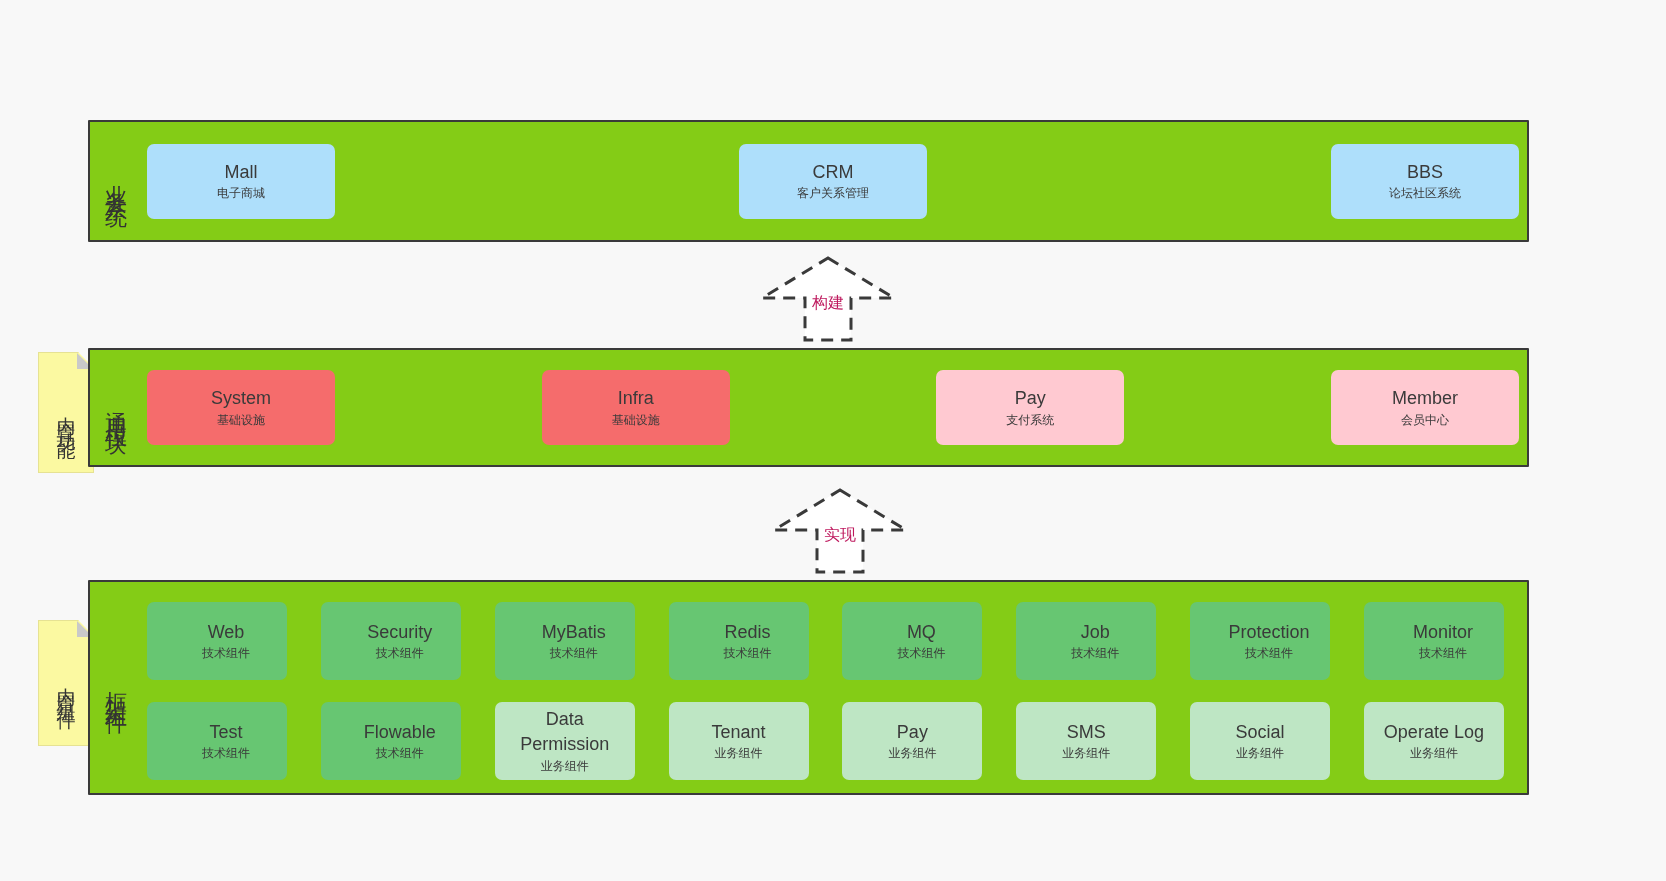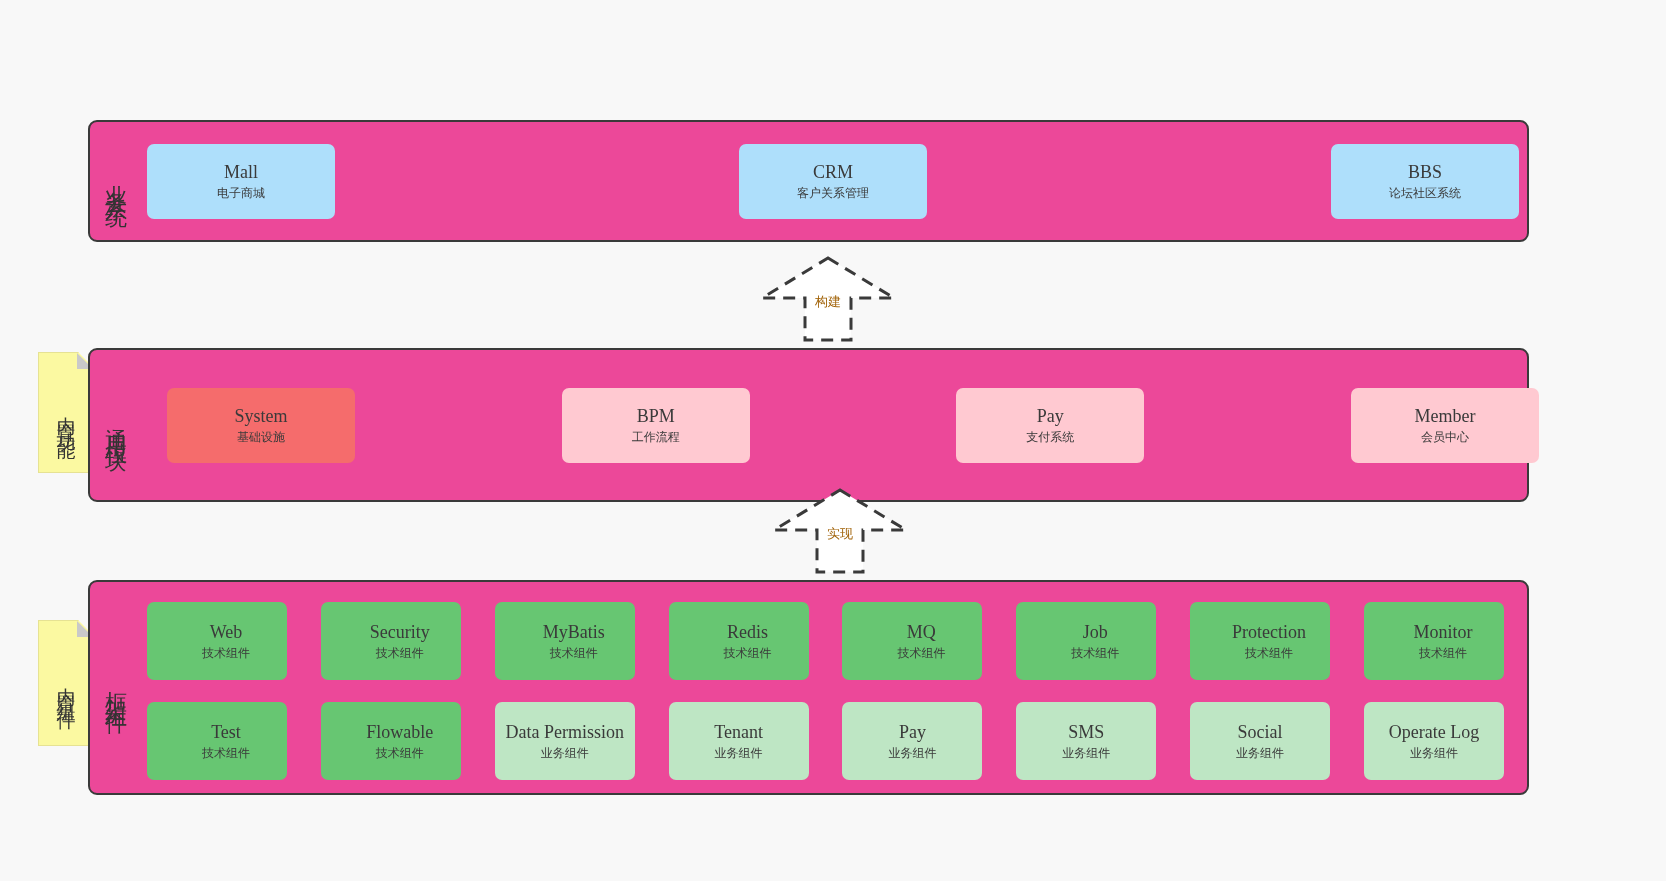"Mall" .layer { background: #ec4899 -> #84cc16; border-radius: 9px -> 1px; font-family: Liberation Serif, serif -> none }
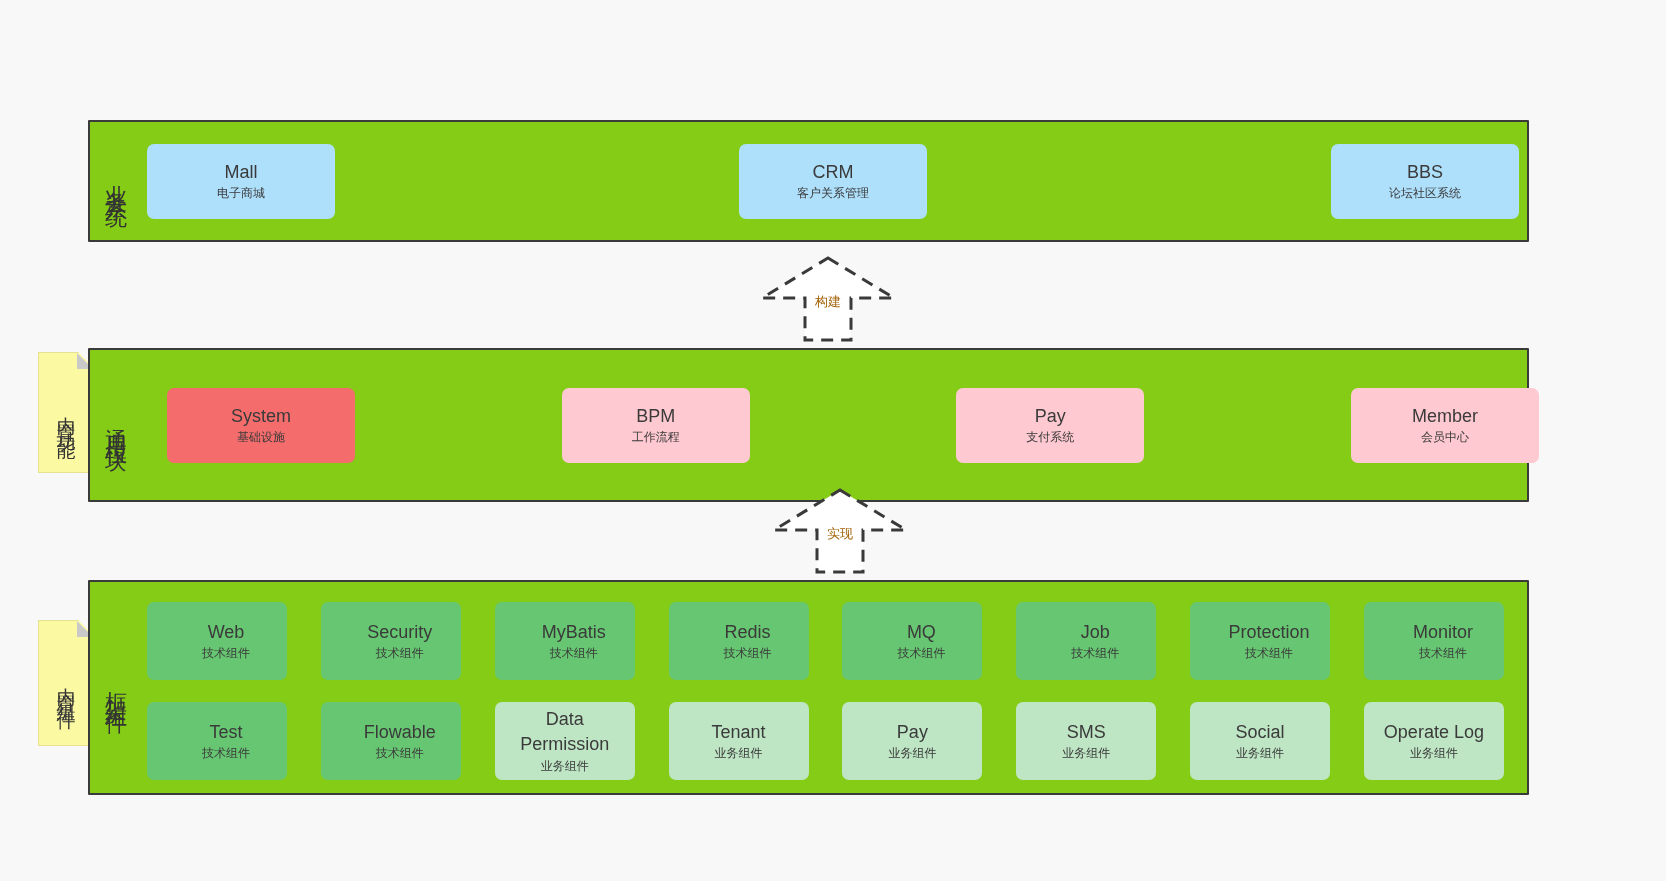"构建" .arrow-label { color: #a16207 -> #be185d; font-size: 13px -> 16px }
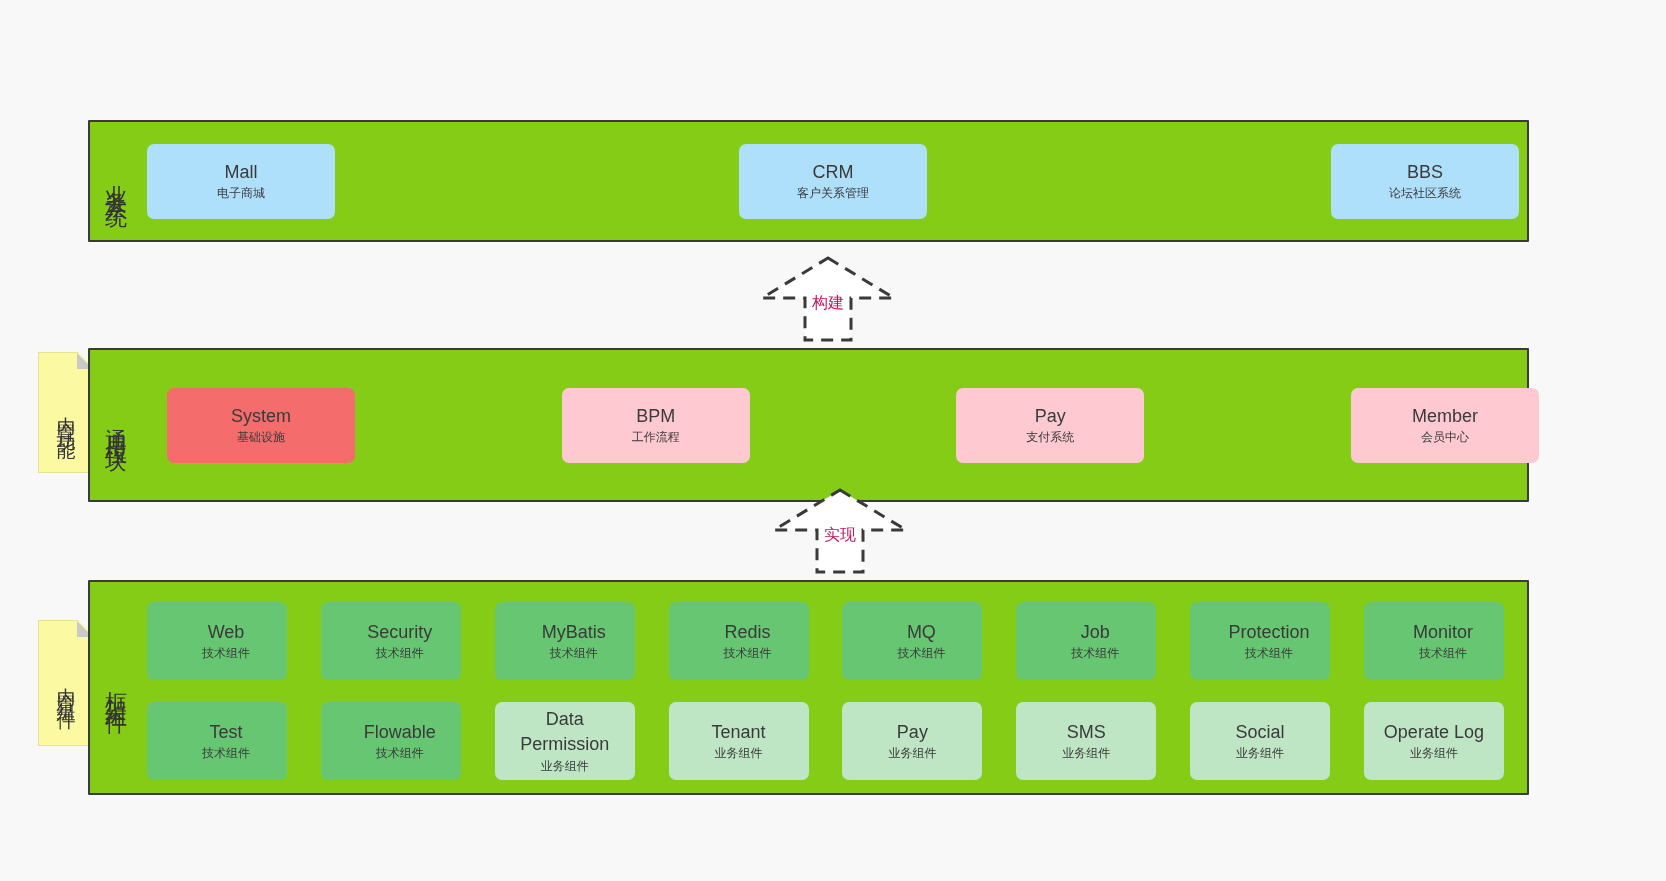"System" div.layer { height: 154px -> 119px; padding-left: 20px -> none }
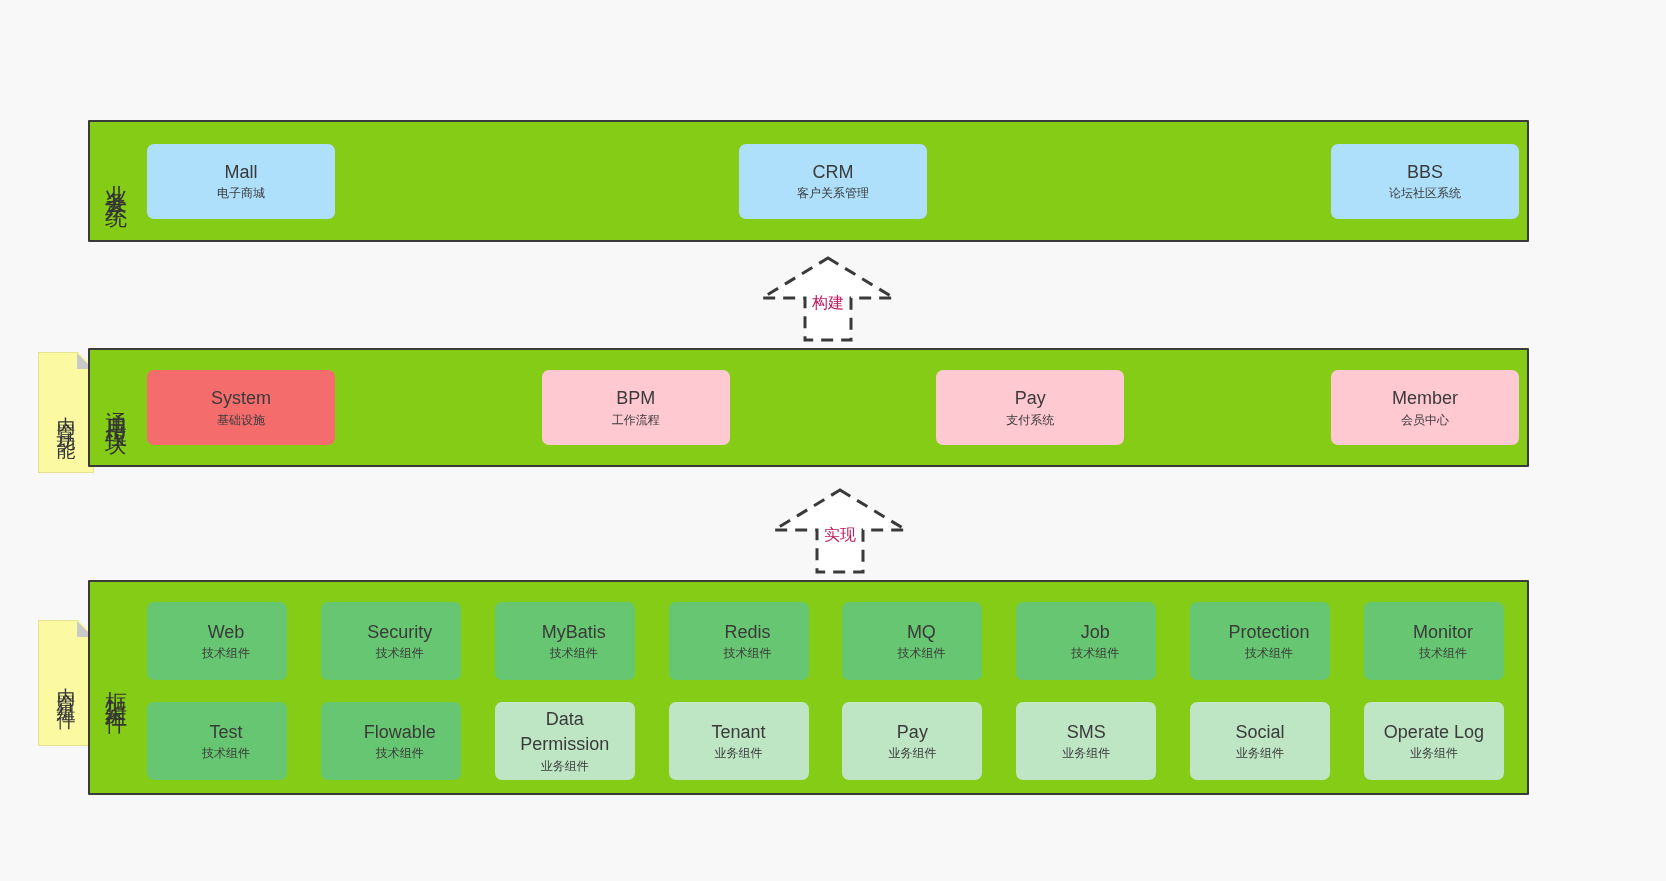"Infra" div.box { html: none -> <div> <span>Infra</span> <span>基础设施</span> </div> }
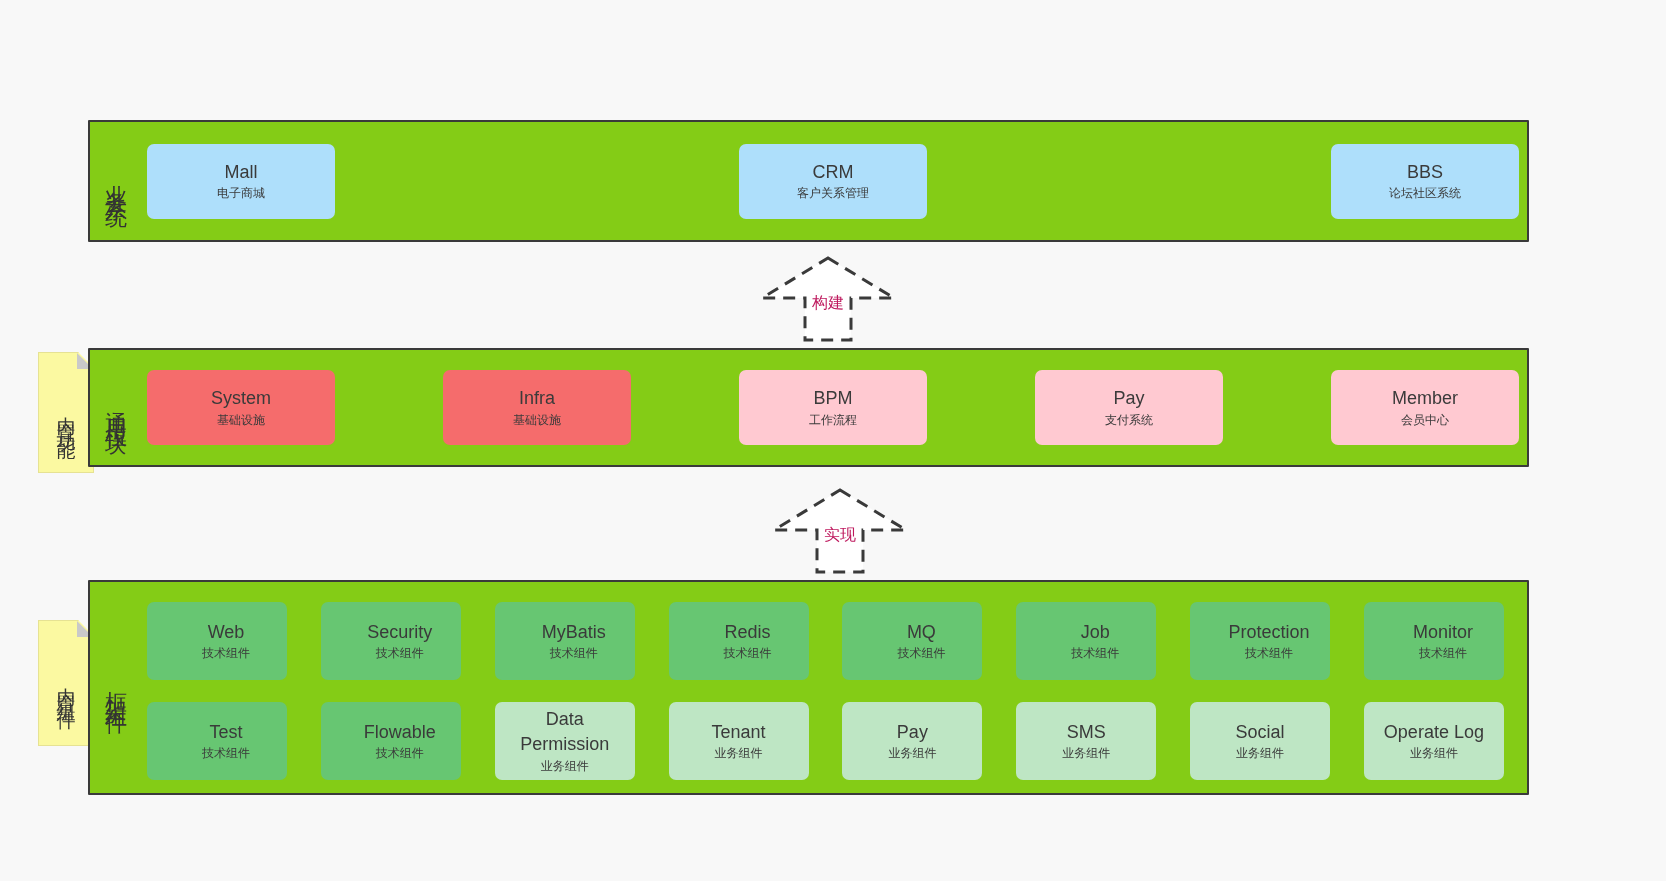"BPM" div.box { html: <div> <span>BPM</span> <span>工作流程</span> </div> -> none }
